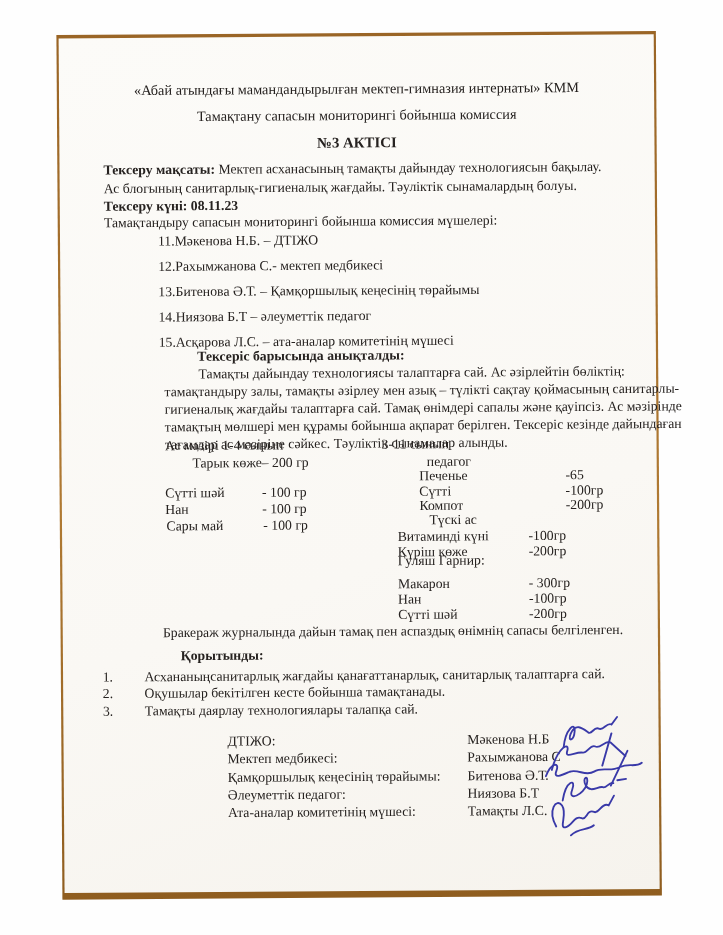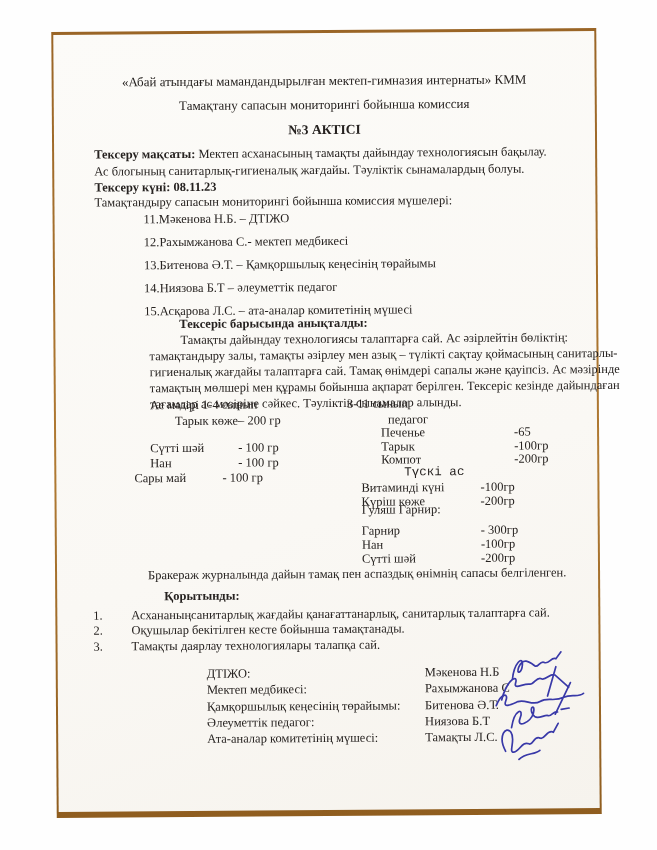"Тарык" span.nm { text: Тарык -> Сүтті }
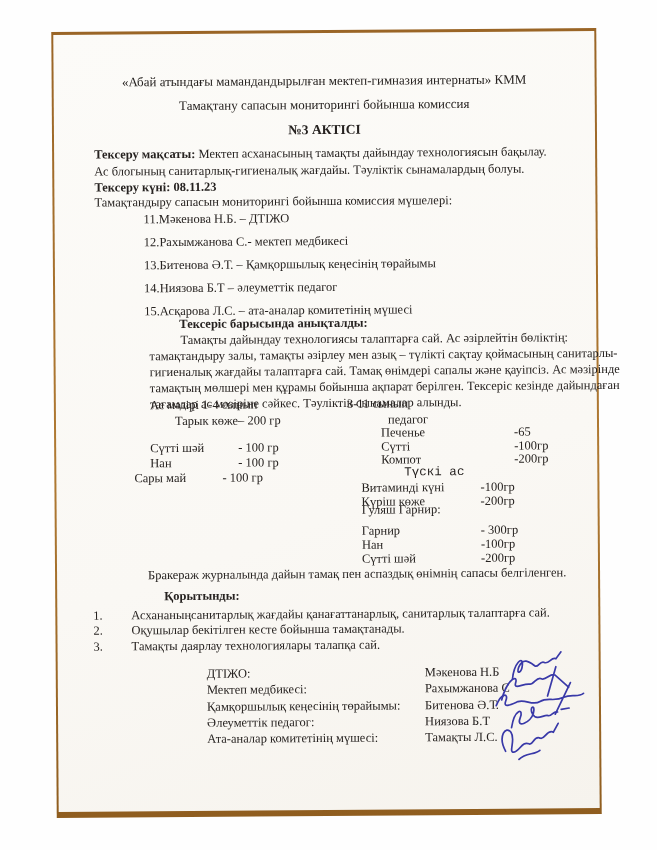"Сары май - 100 гр" div.abs { left: 78px -> 95px }
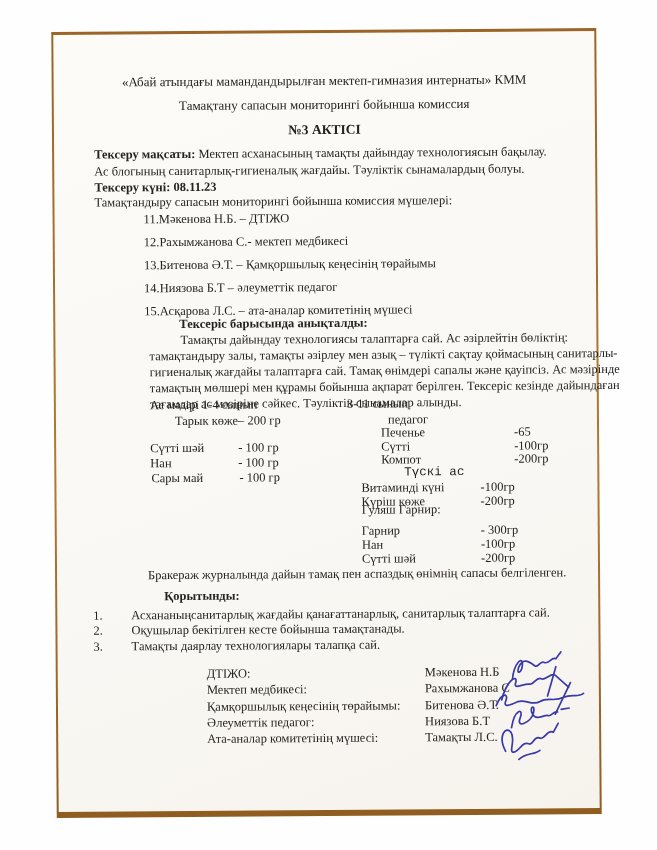"Түскі ас" div.abs { font-family: Liberation Mono, monospace -> none; left: 348px -> 334px }
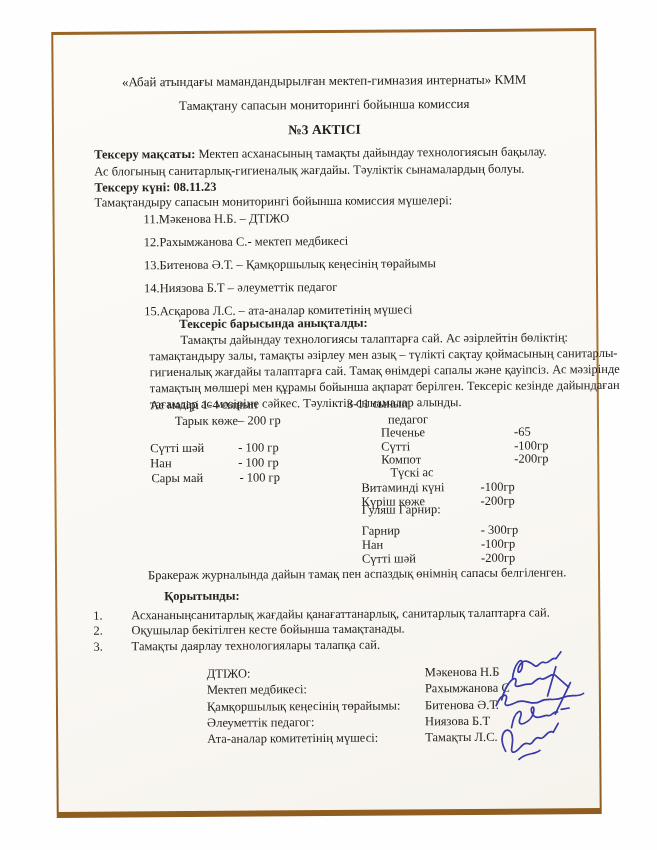"Гарнир" span.nm { text: Гарнир -> Макарон }
